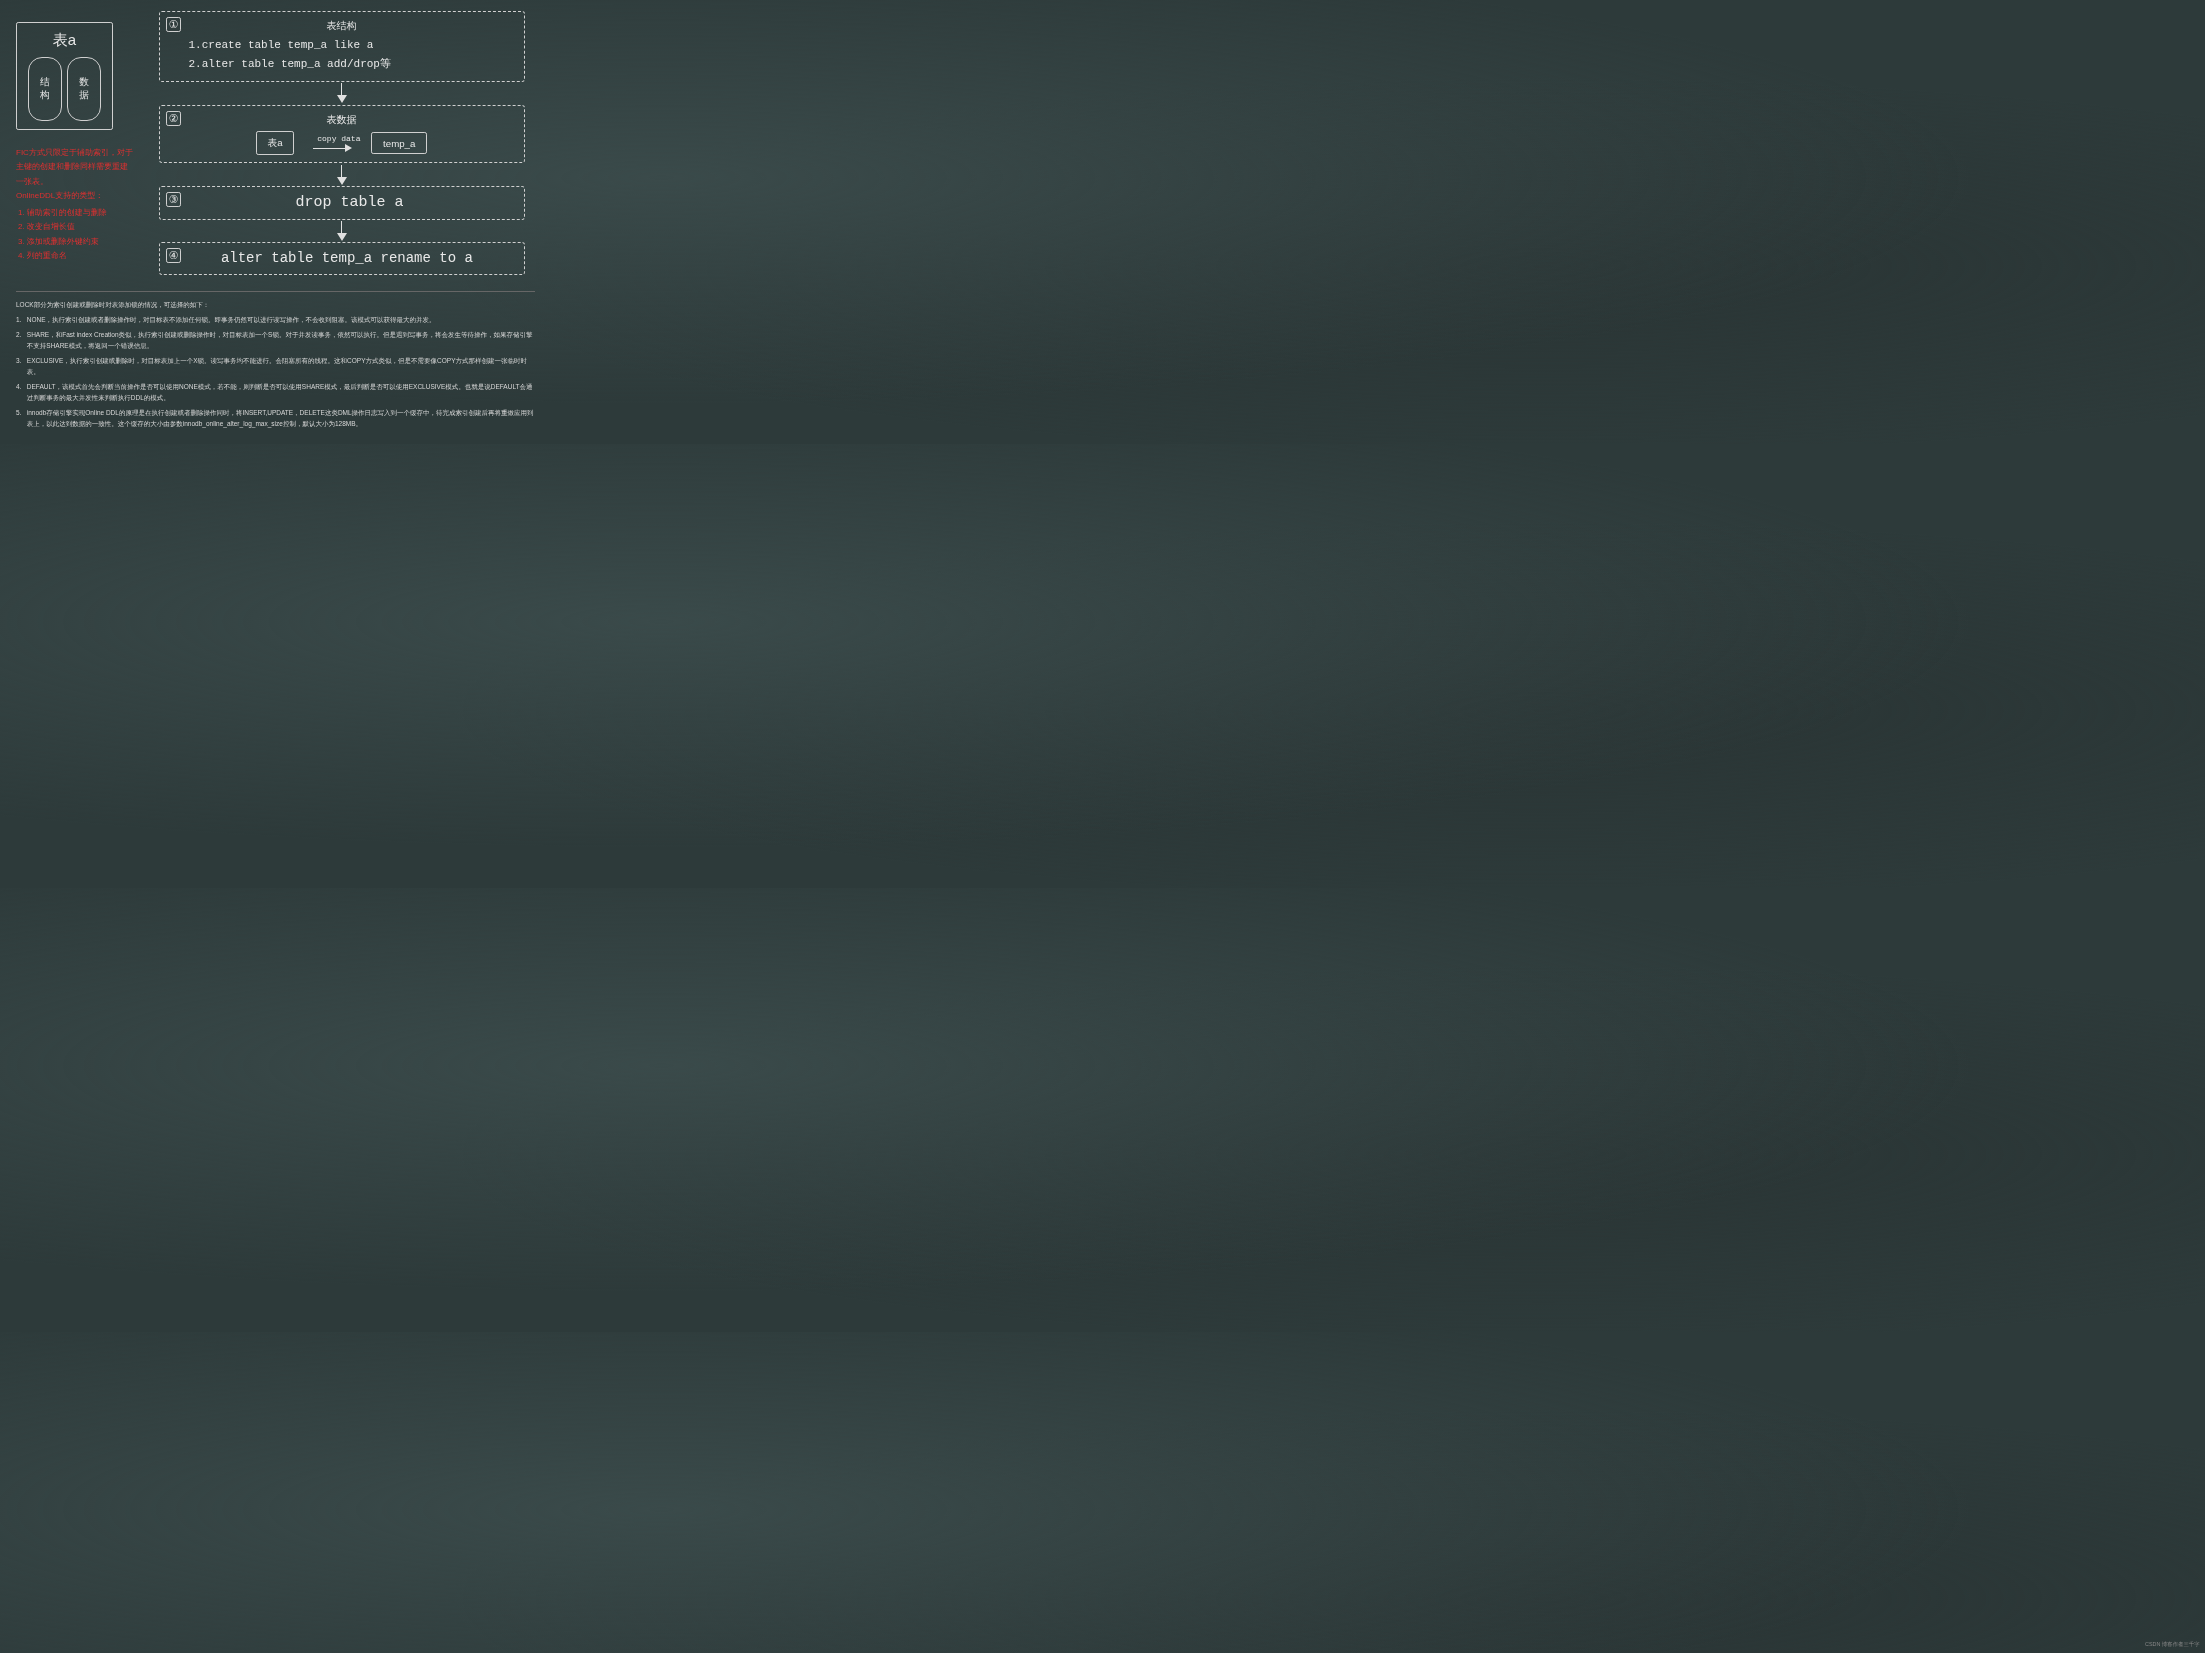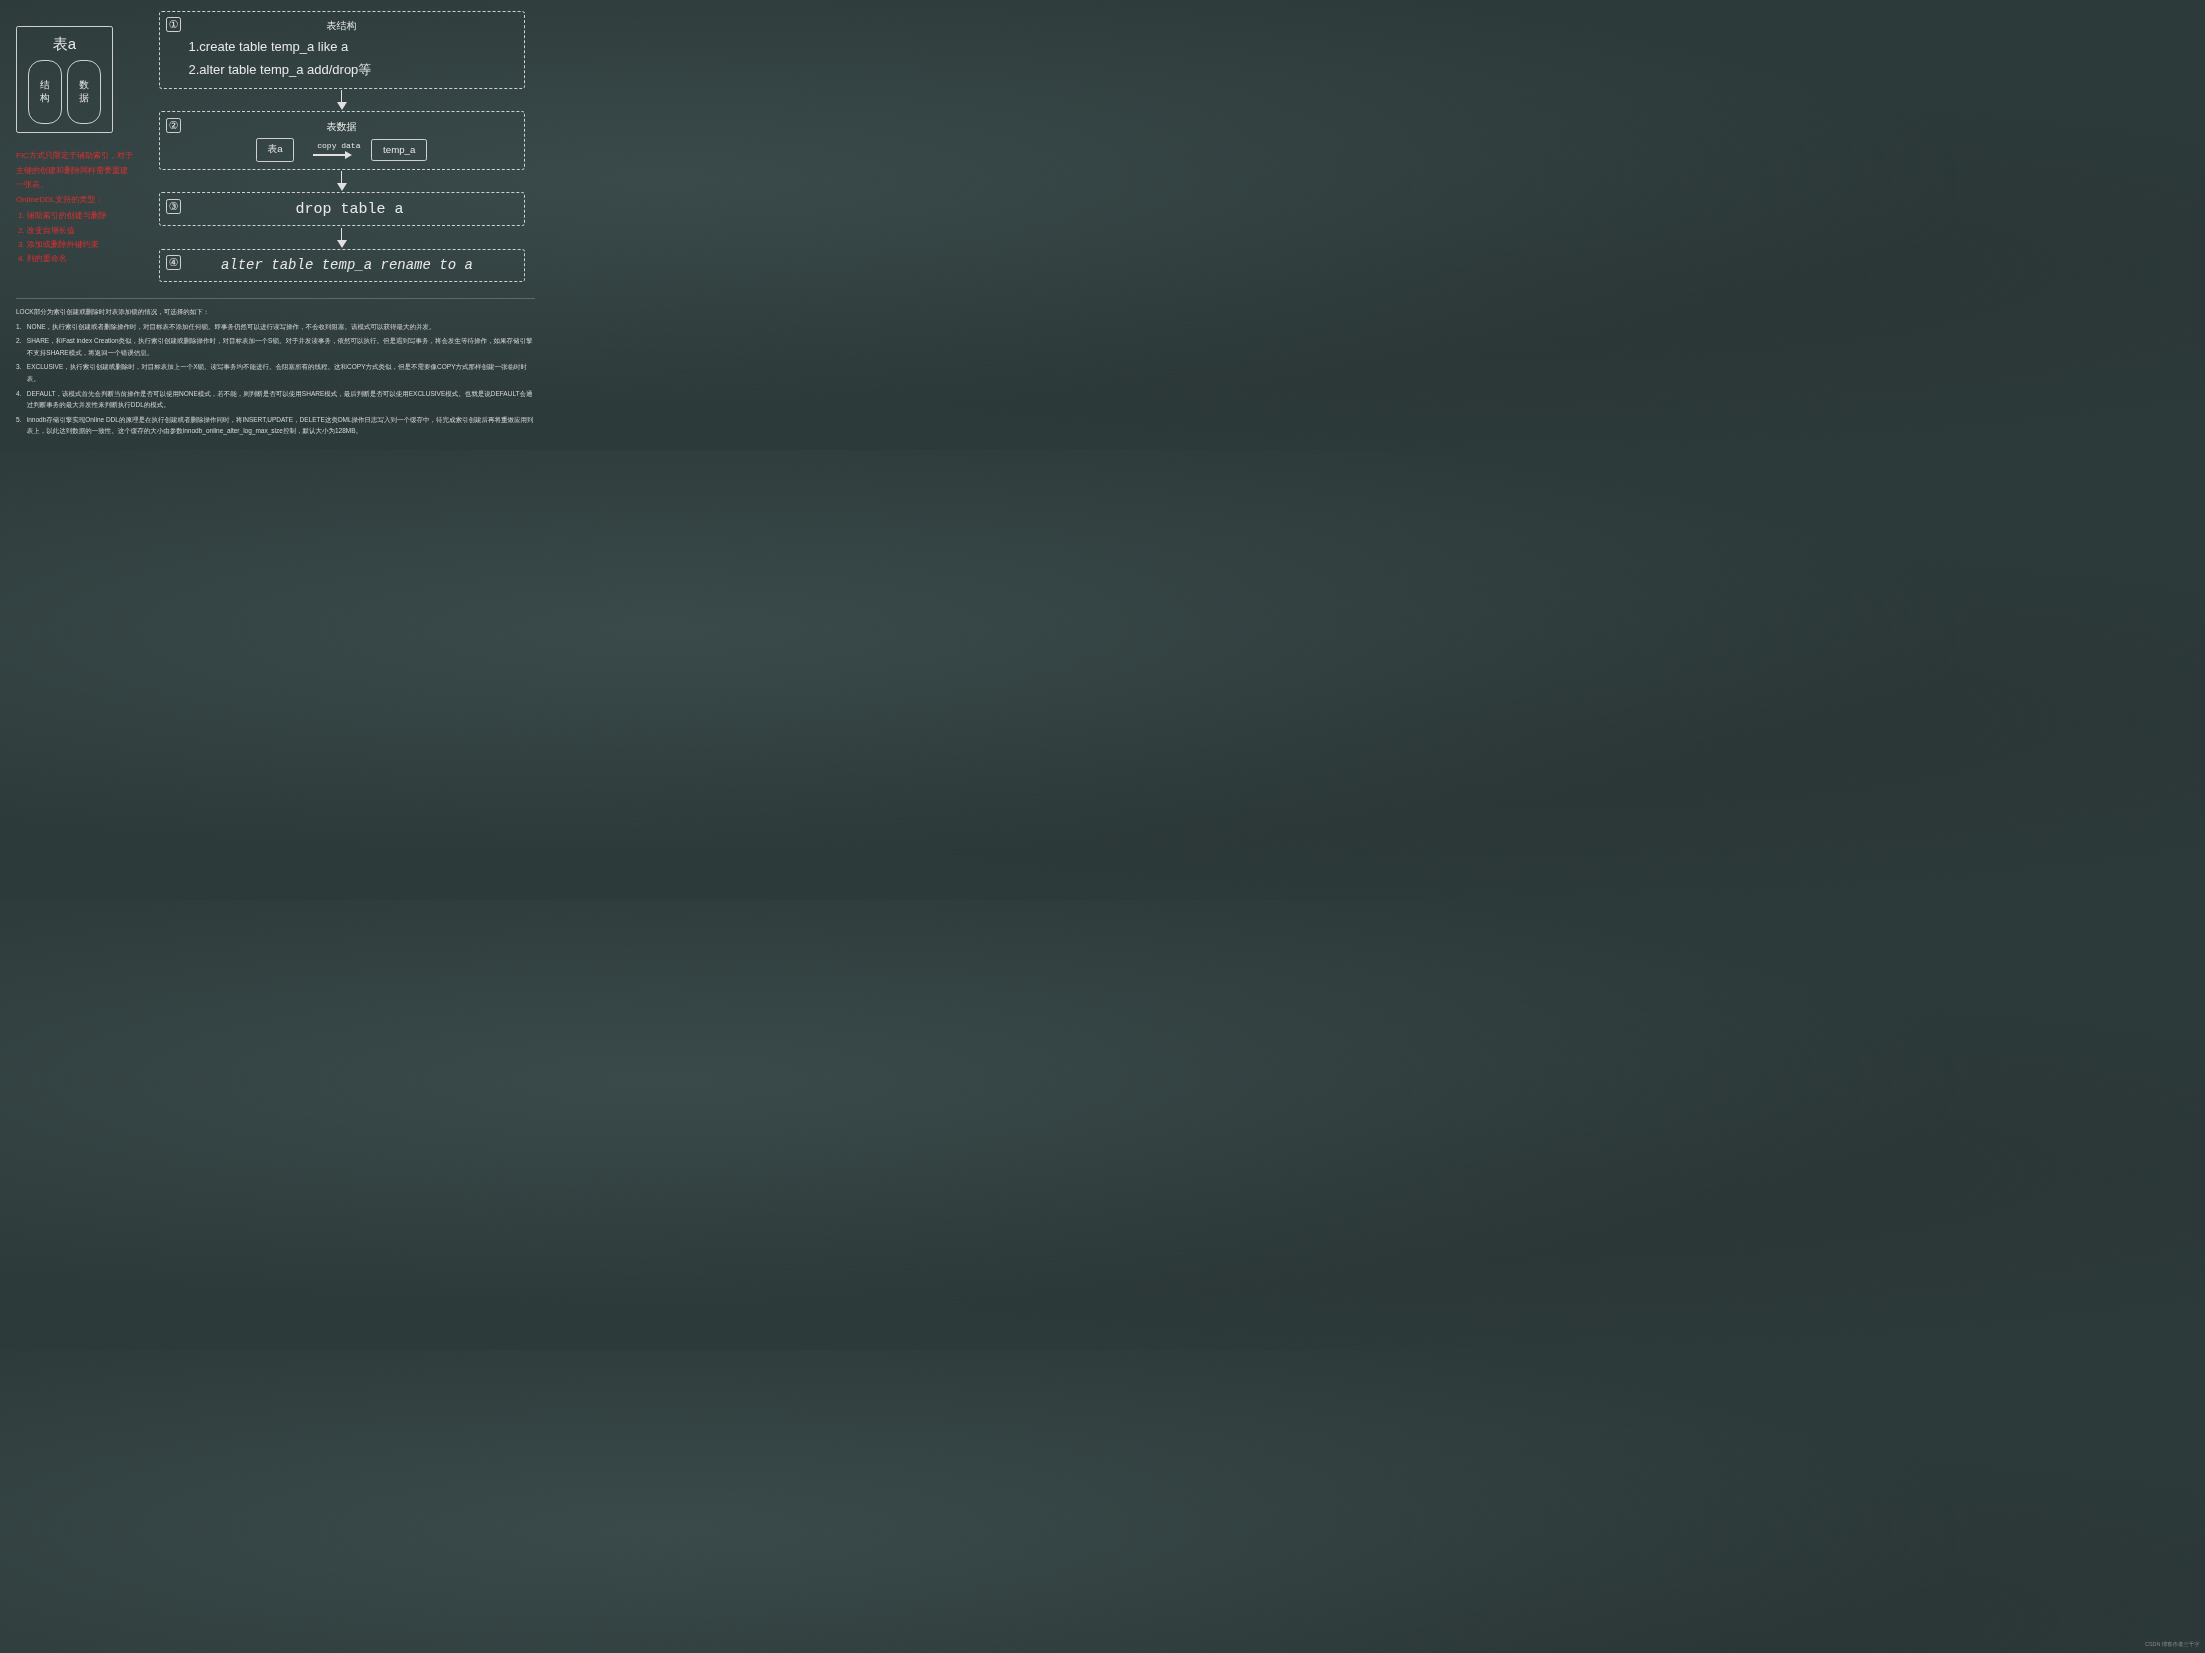"1.create table temp_a like a" .step-content { font-family: Liberation Sans, sans-serif -> Liberation Mono, monospace; font-size: 13px -> 11px }
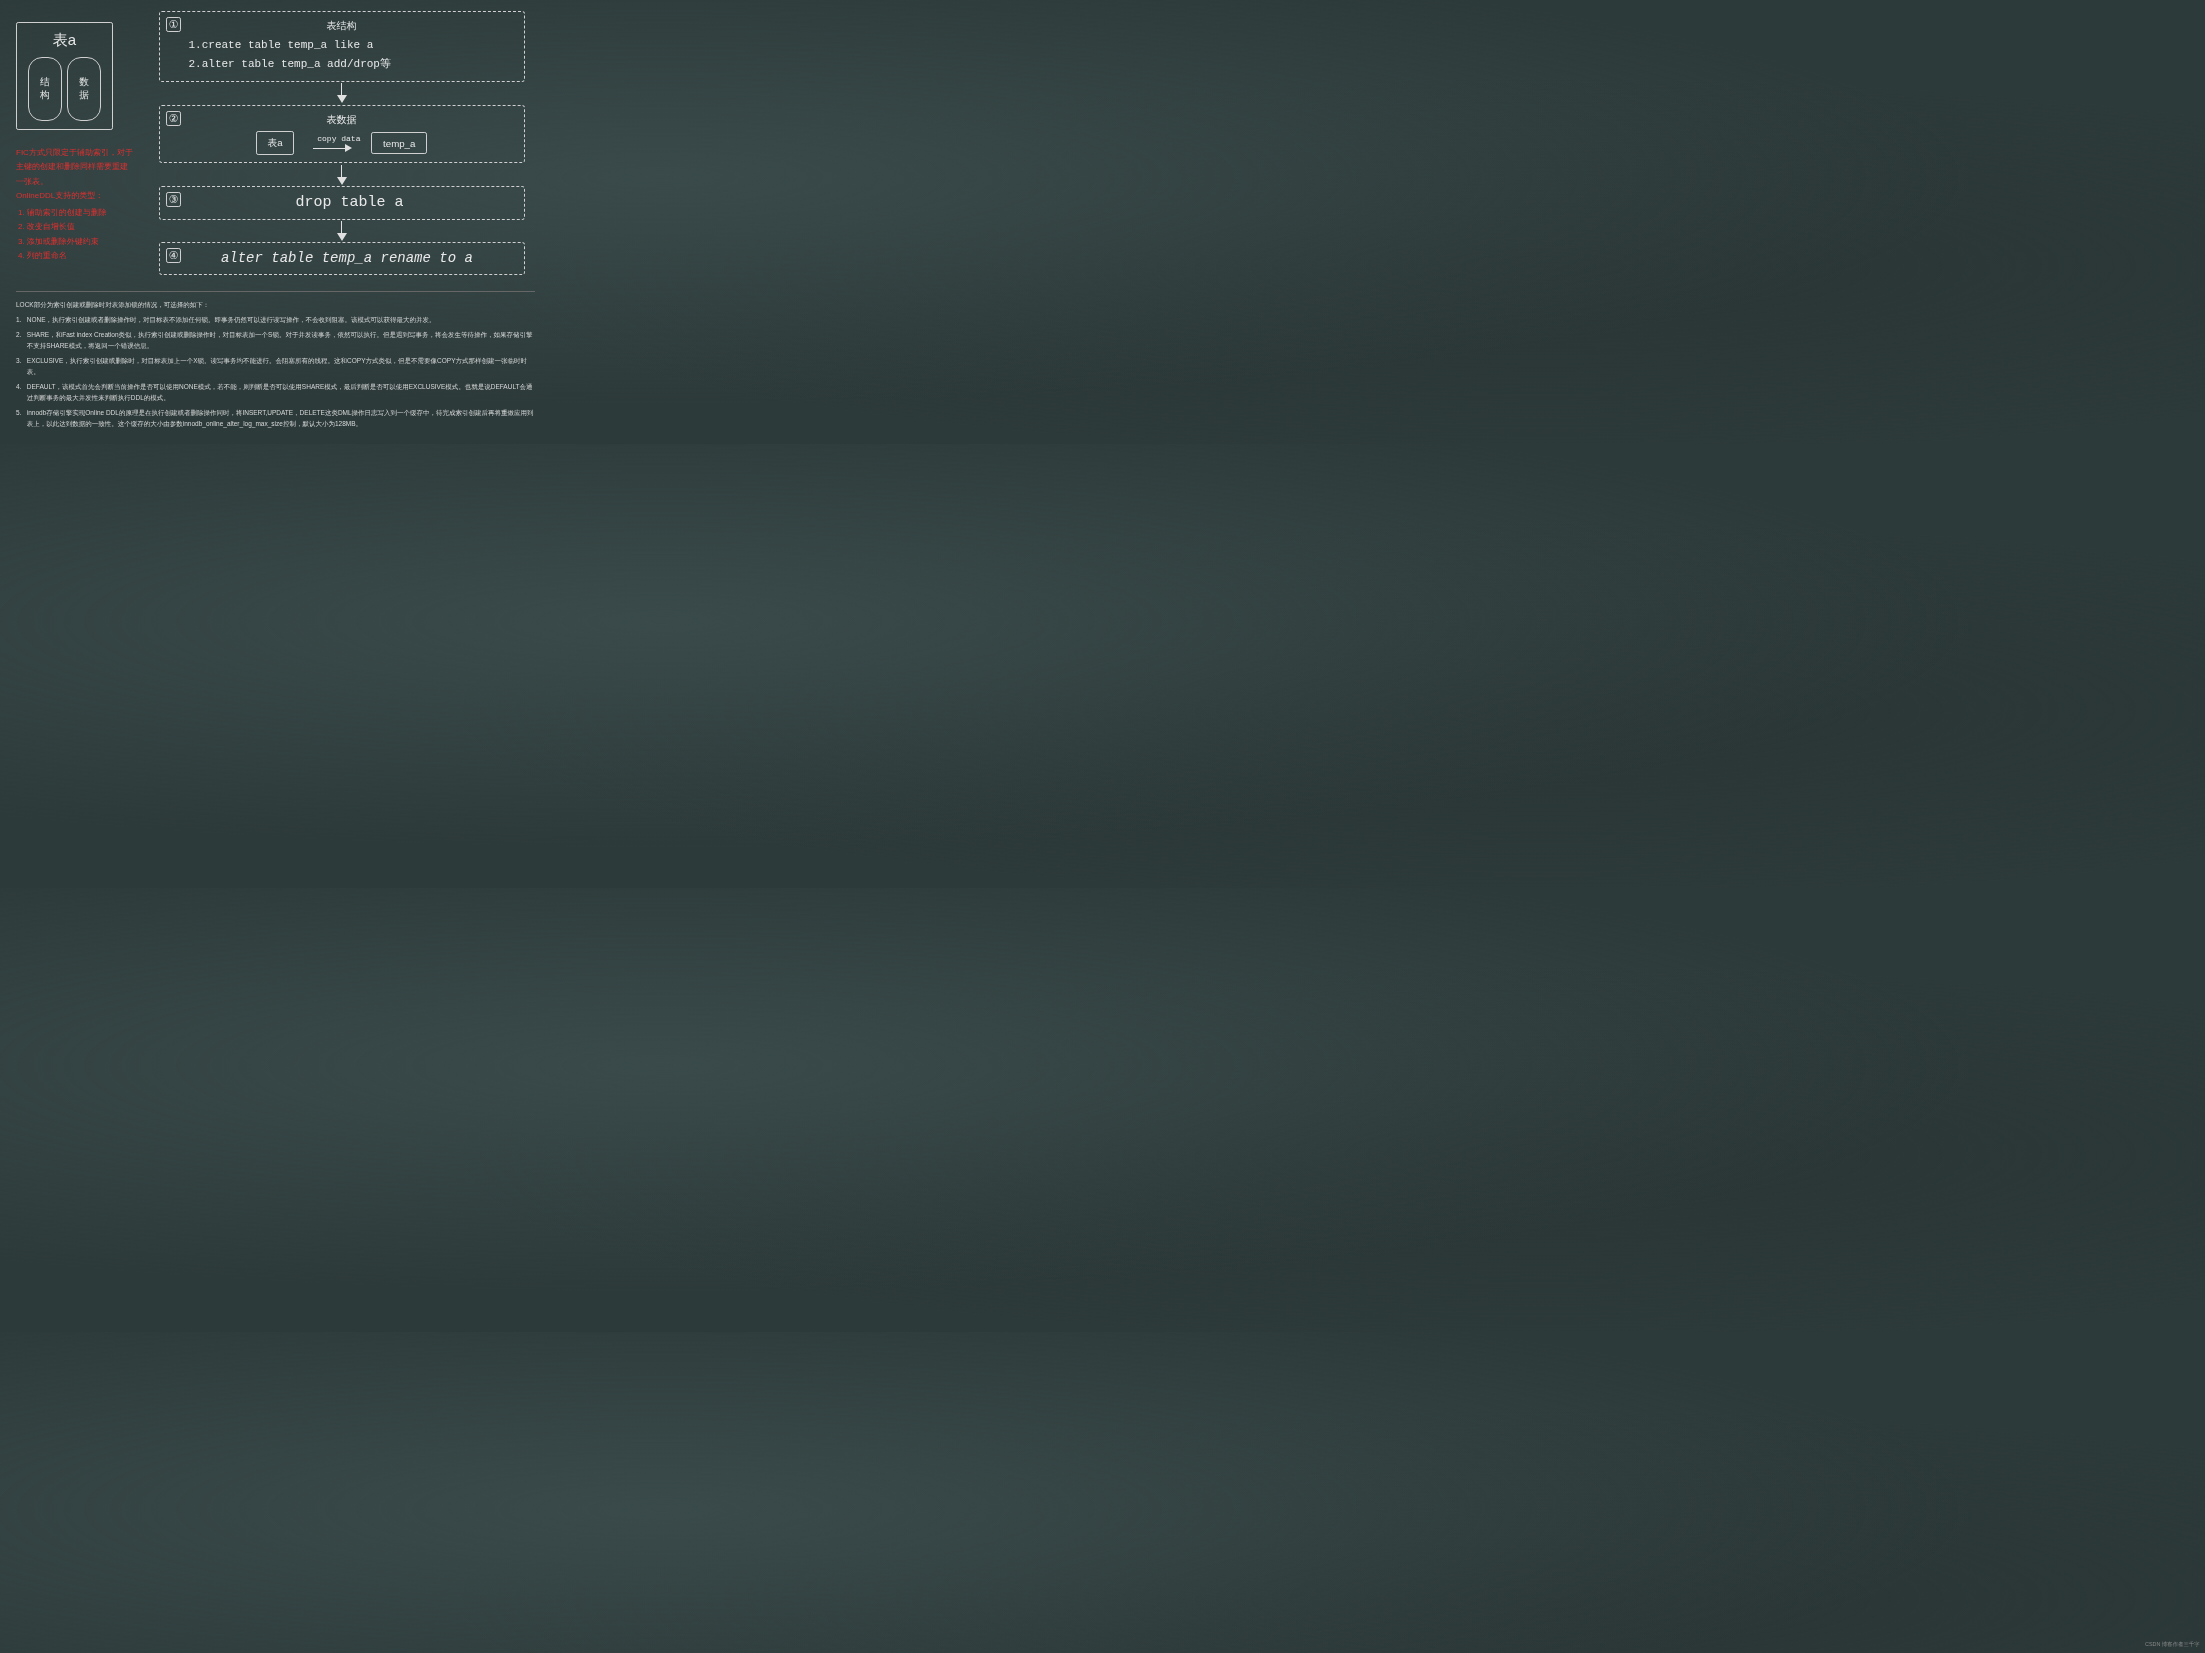"alter table temp_a rename to" .step4-content { font-style: italic -> none }
